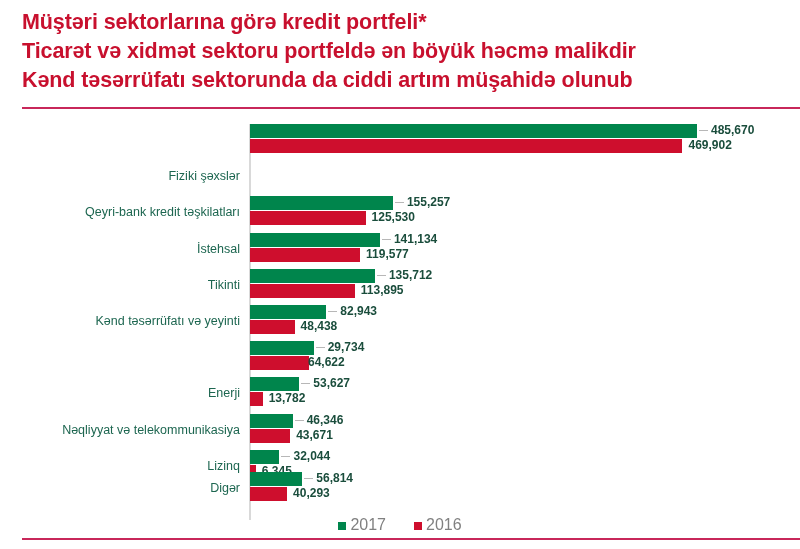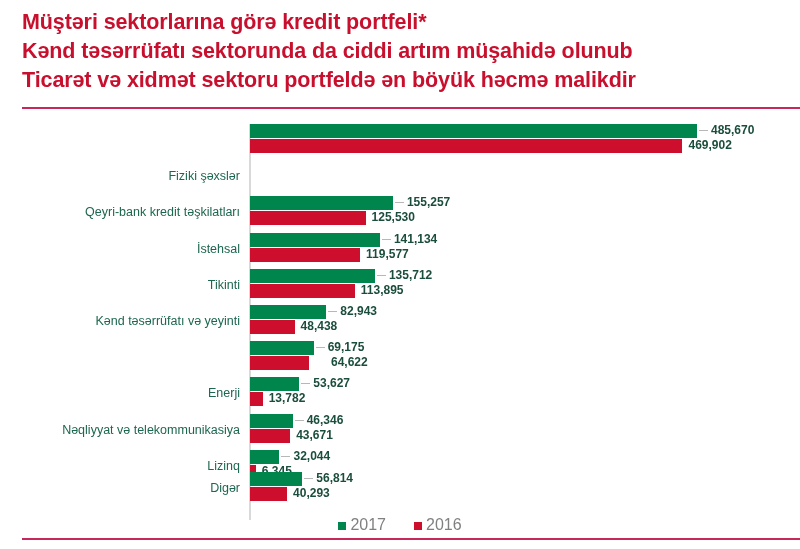"Kənd təsərrüfatı sektorunda da ciddi" div.title-line { order: before "Ticarət və xidmət sektoru portfeldə" -> after "Ticarət və xidmət sektoru portfeldə" }
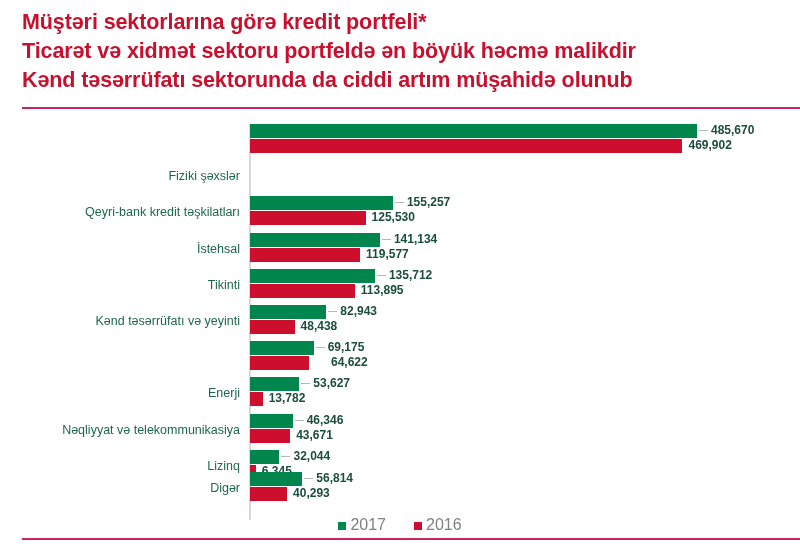"69,175" div.val { text: 69,175 -> 29,734 }
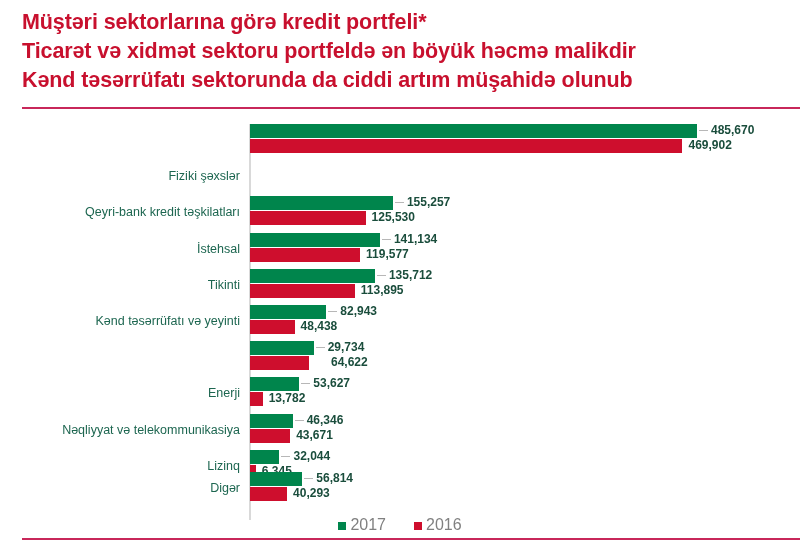"64,622" div.val { left: 81px -> 58px }
